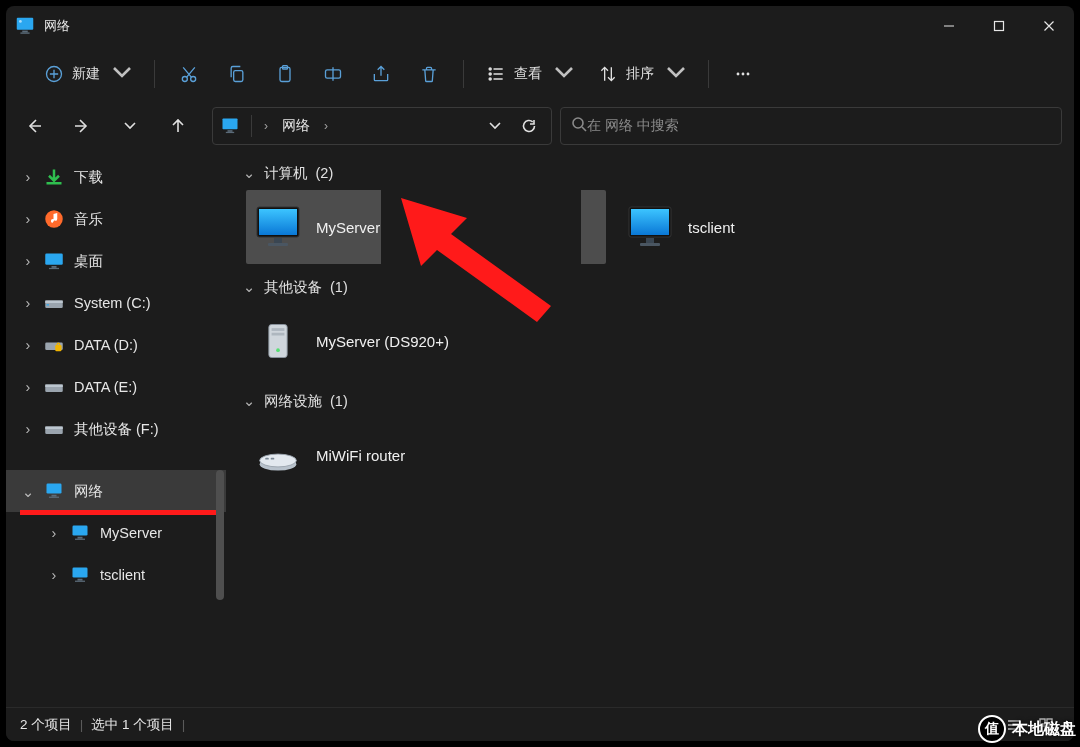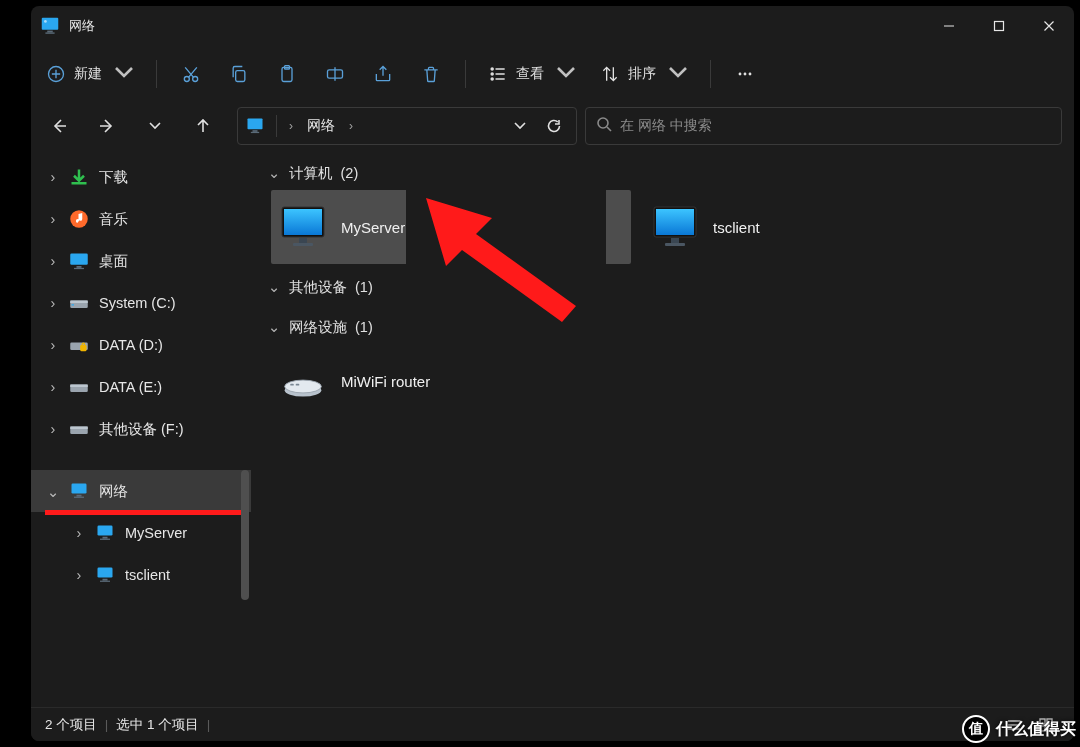"网络" .window { margin-left: 25px -> none }
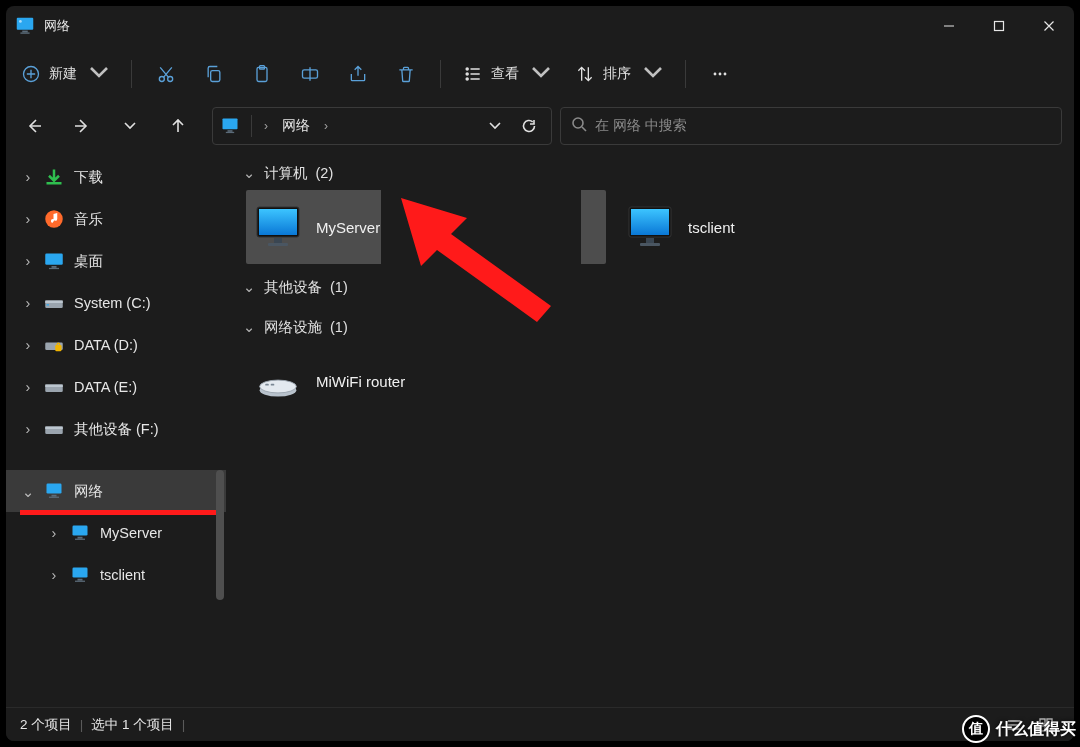"新建" .toolbar { padding: 0 5px -> 0 28px }
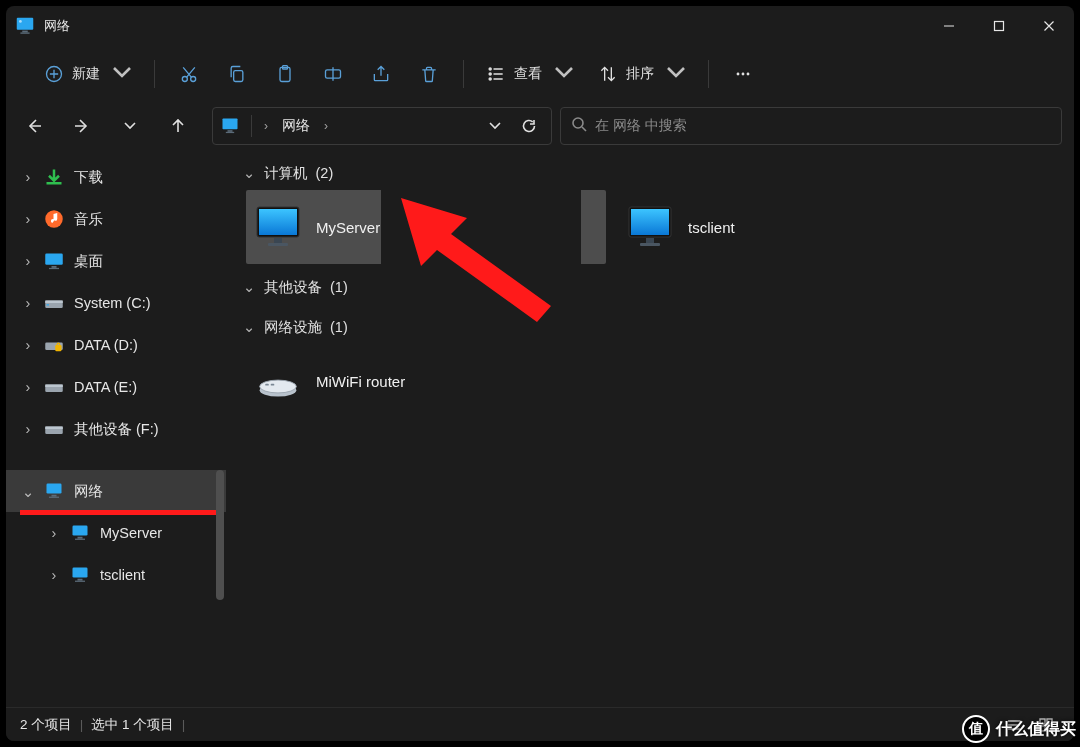"在 网络 中搜索" .search { gap: 8px -> 0 }
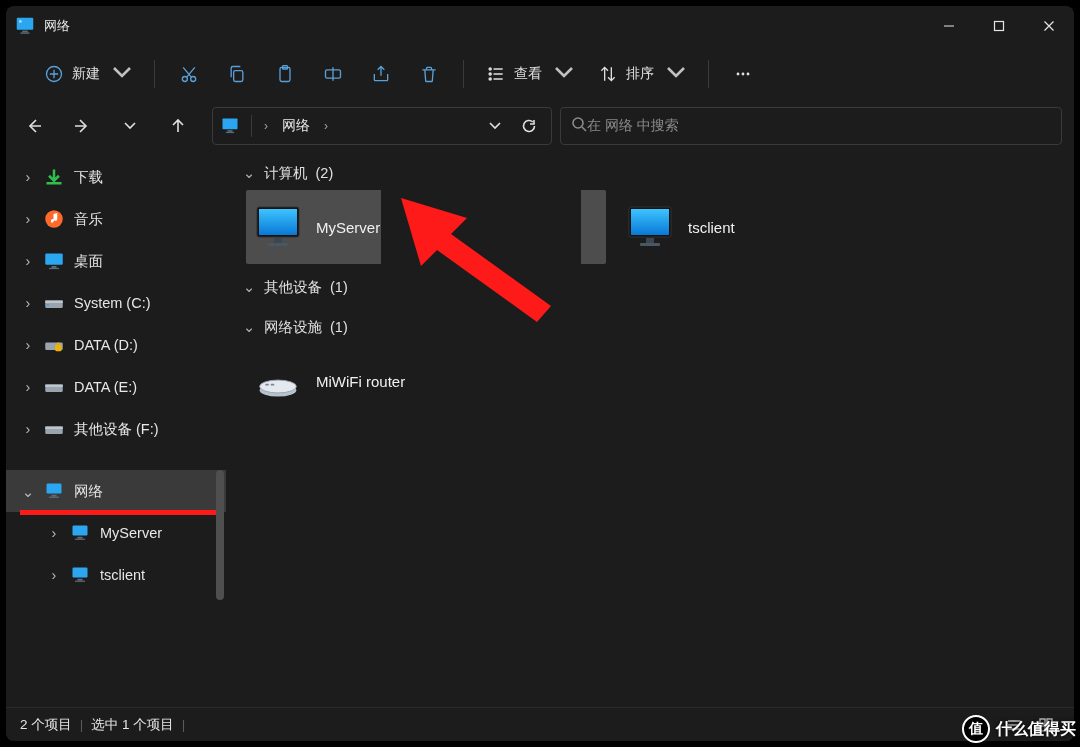"MyServer (DS920+)" div.items-row { html: none -> <div> <div> <span> <svg> <rect></rect> <rect></rect> <rect></rect> <rect></rect> <circle></circle> </svg> </span> <span>MyServer (DS920+)</span> </div> </div> }
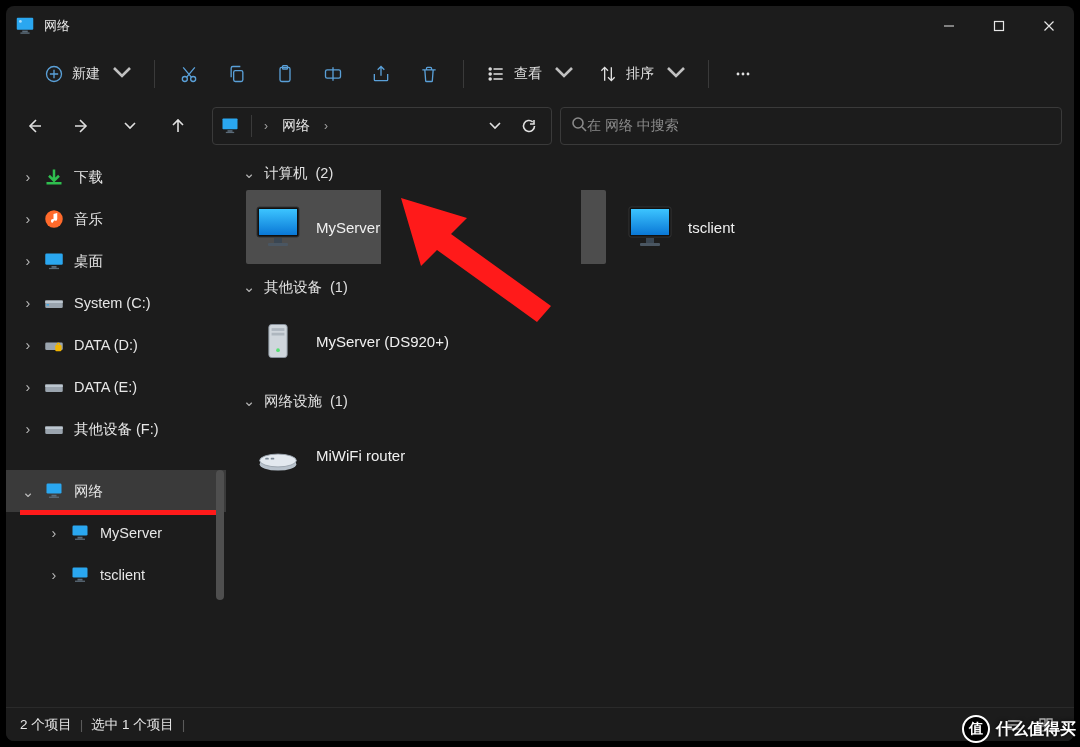"什么值得买" div.wm-text { text: 什么值得买 -> 本地磁盘 }
